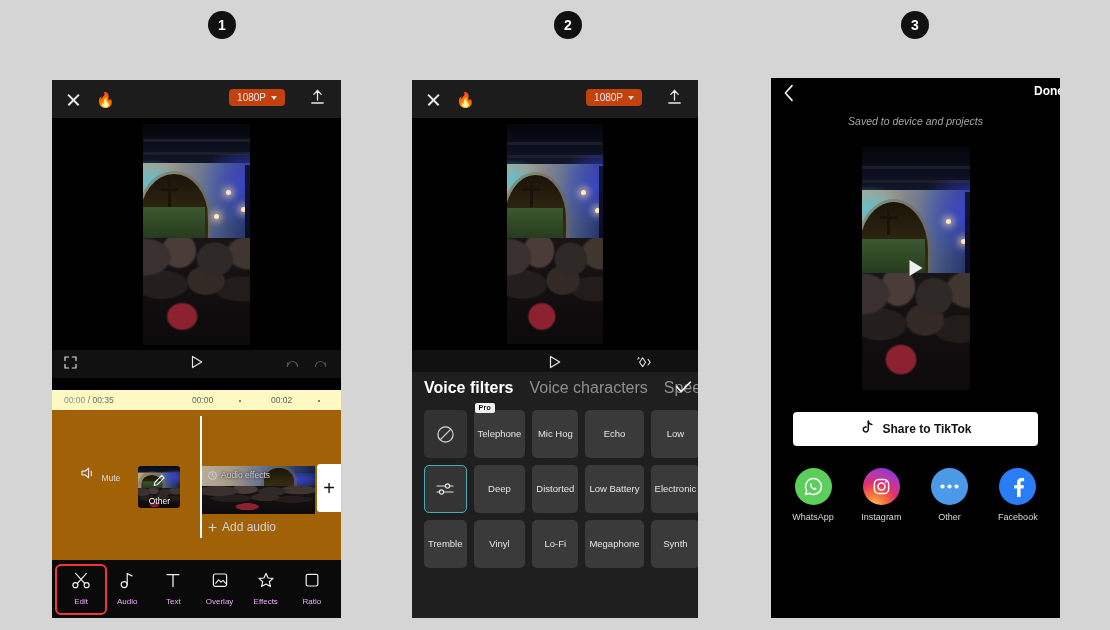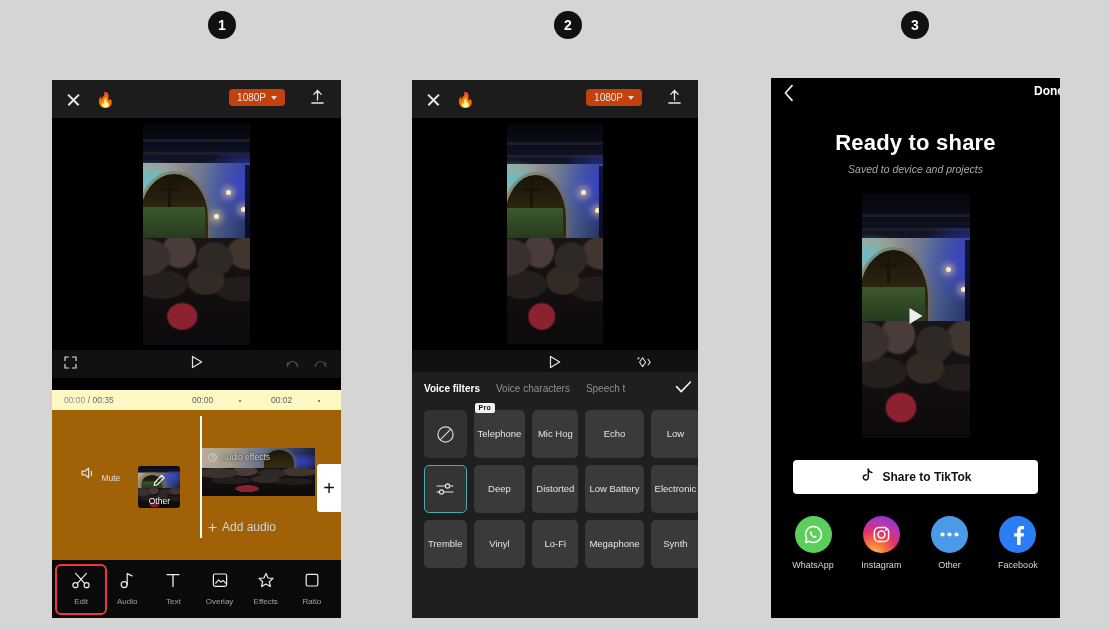"Ready to share" div.sh-title { html: <div>Ready to share</div> -> none }
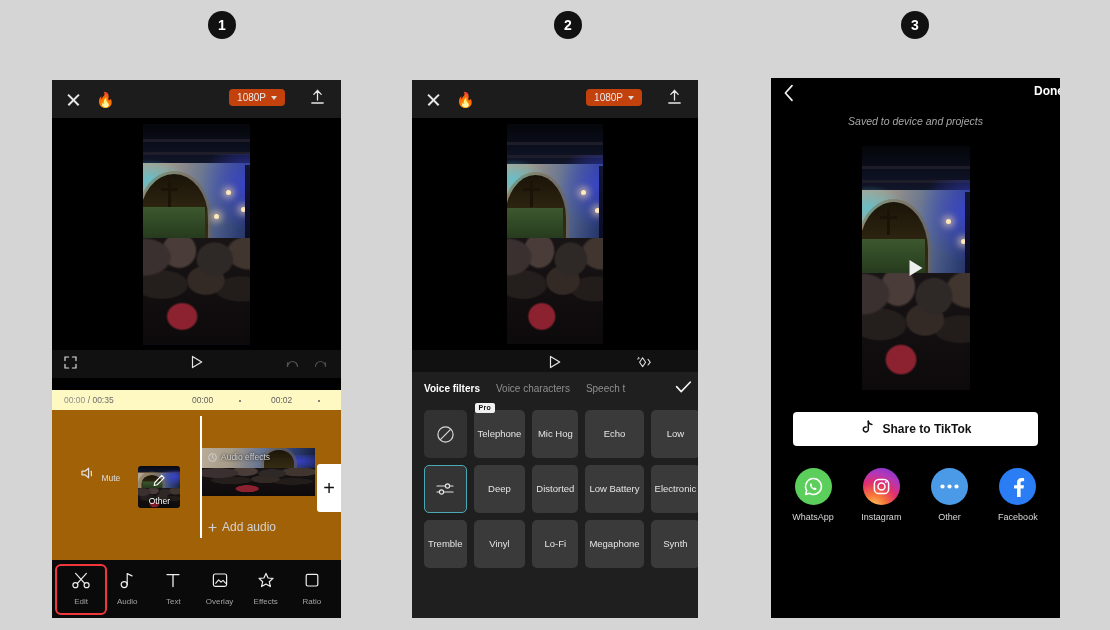"Voice filters" .sheet-tabs { font-size: 10px -> 16px }
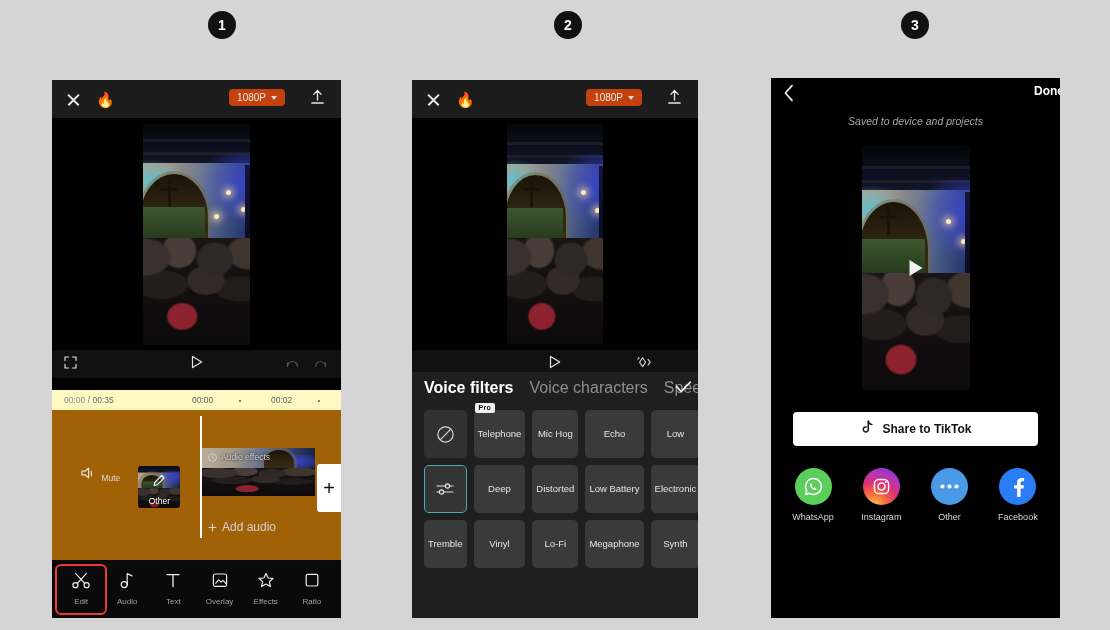"Audio effects" .clip { top: 38px -> 56px }
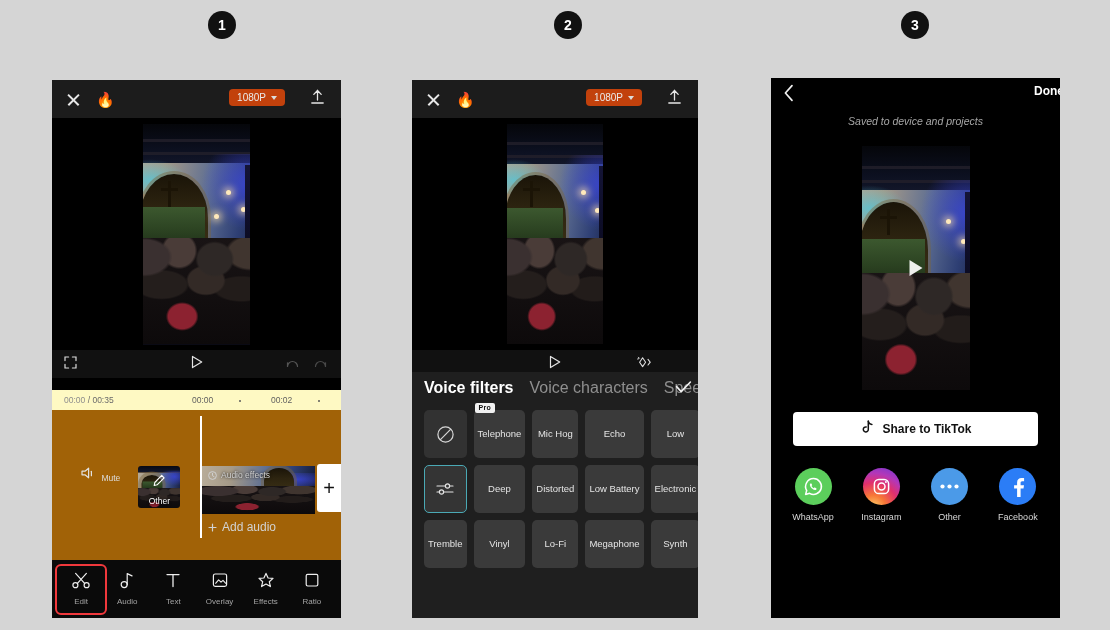"Edit" .tool { color: #a3a3a3 -> #f0abfc }
